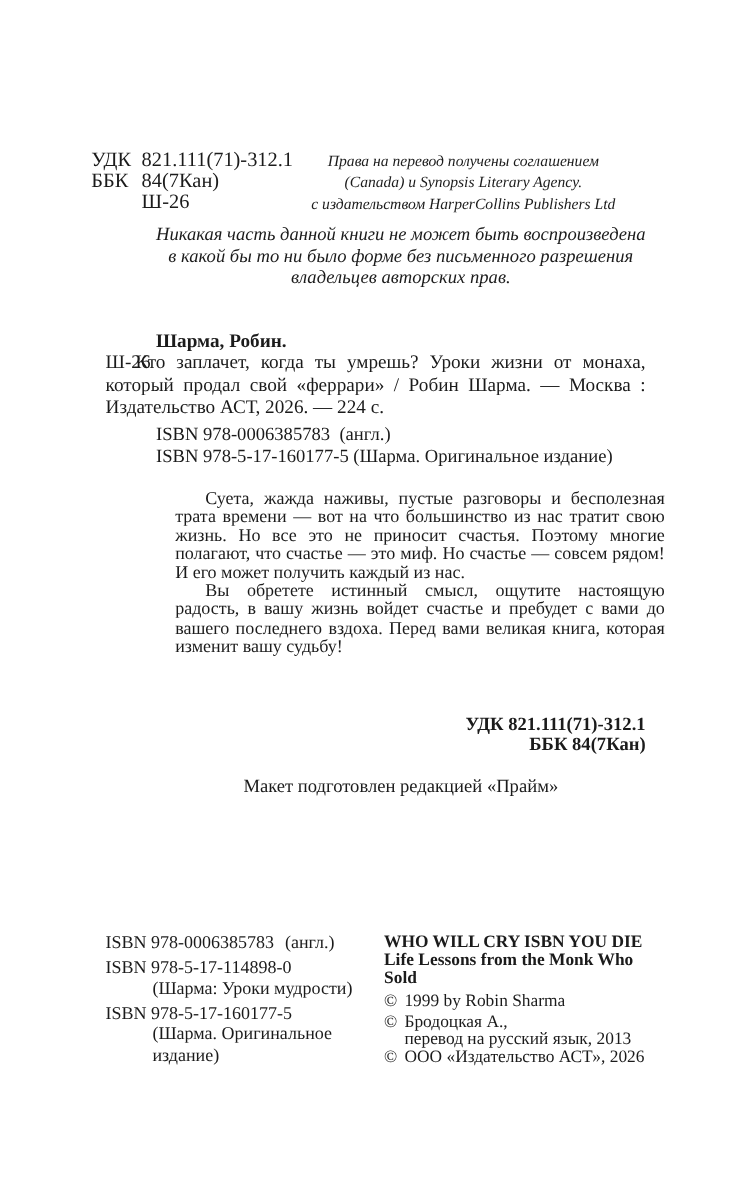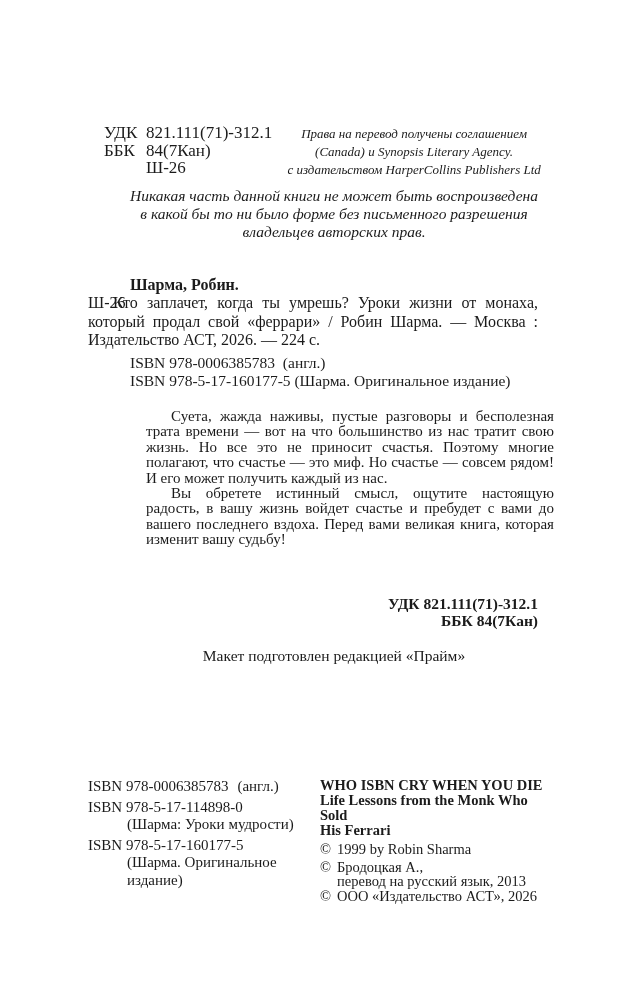"УДК" .top-block { left: 104px -> 76px }
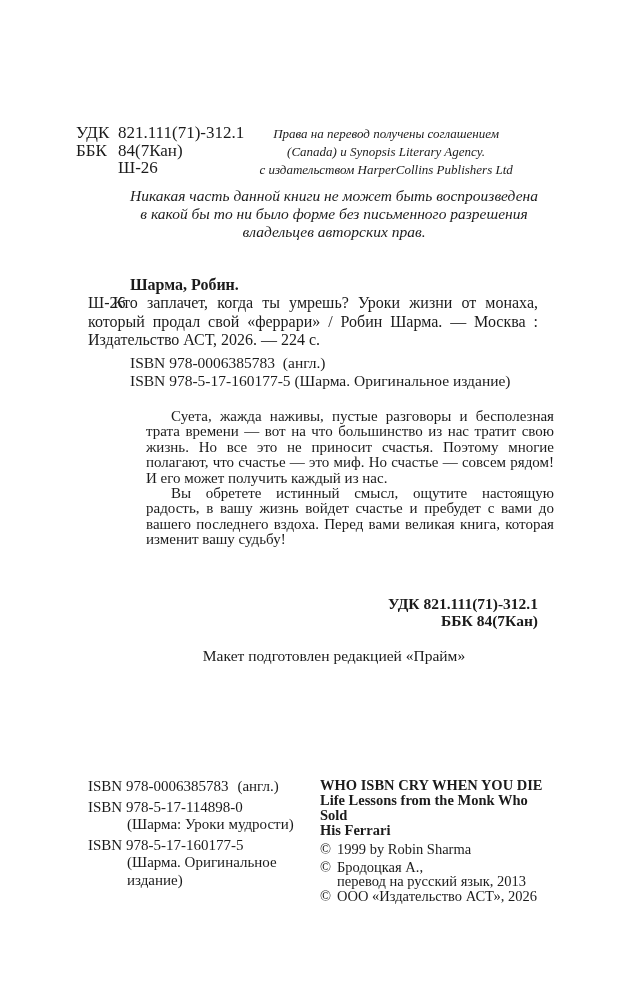"WHO ISBN CRY WHEN YOU" div { text: ISBN CRY WHEN -> WILL CRY ISBN }
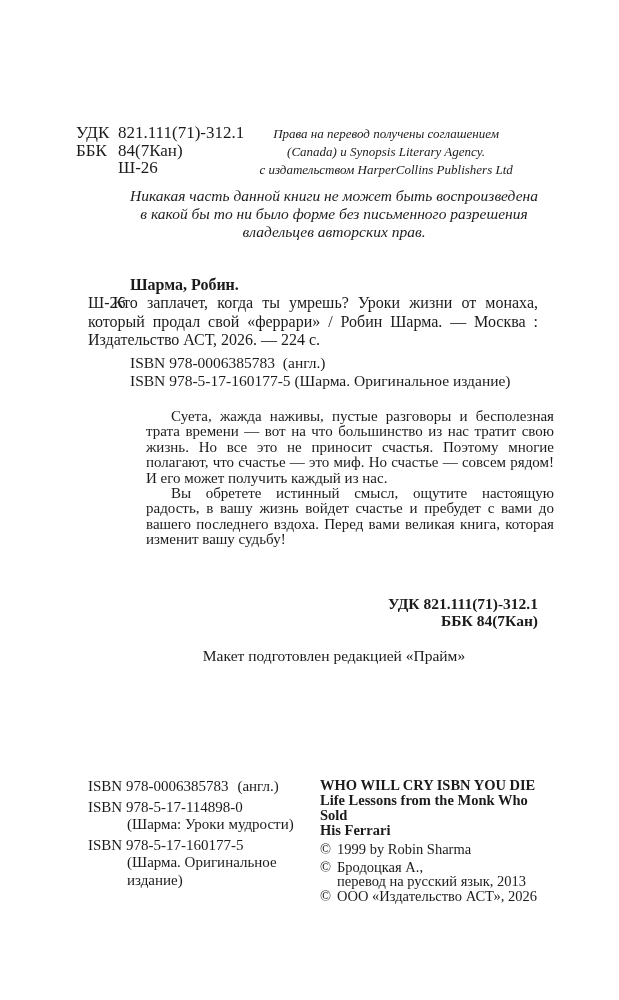"His Ferrari" div { html: <div>His Ferrari</div> -> none }
